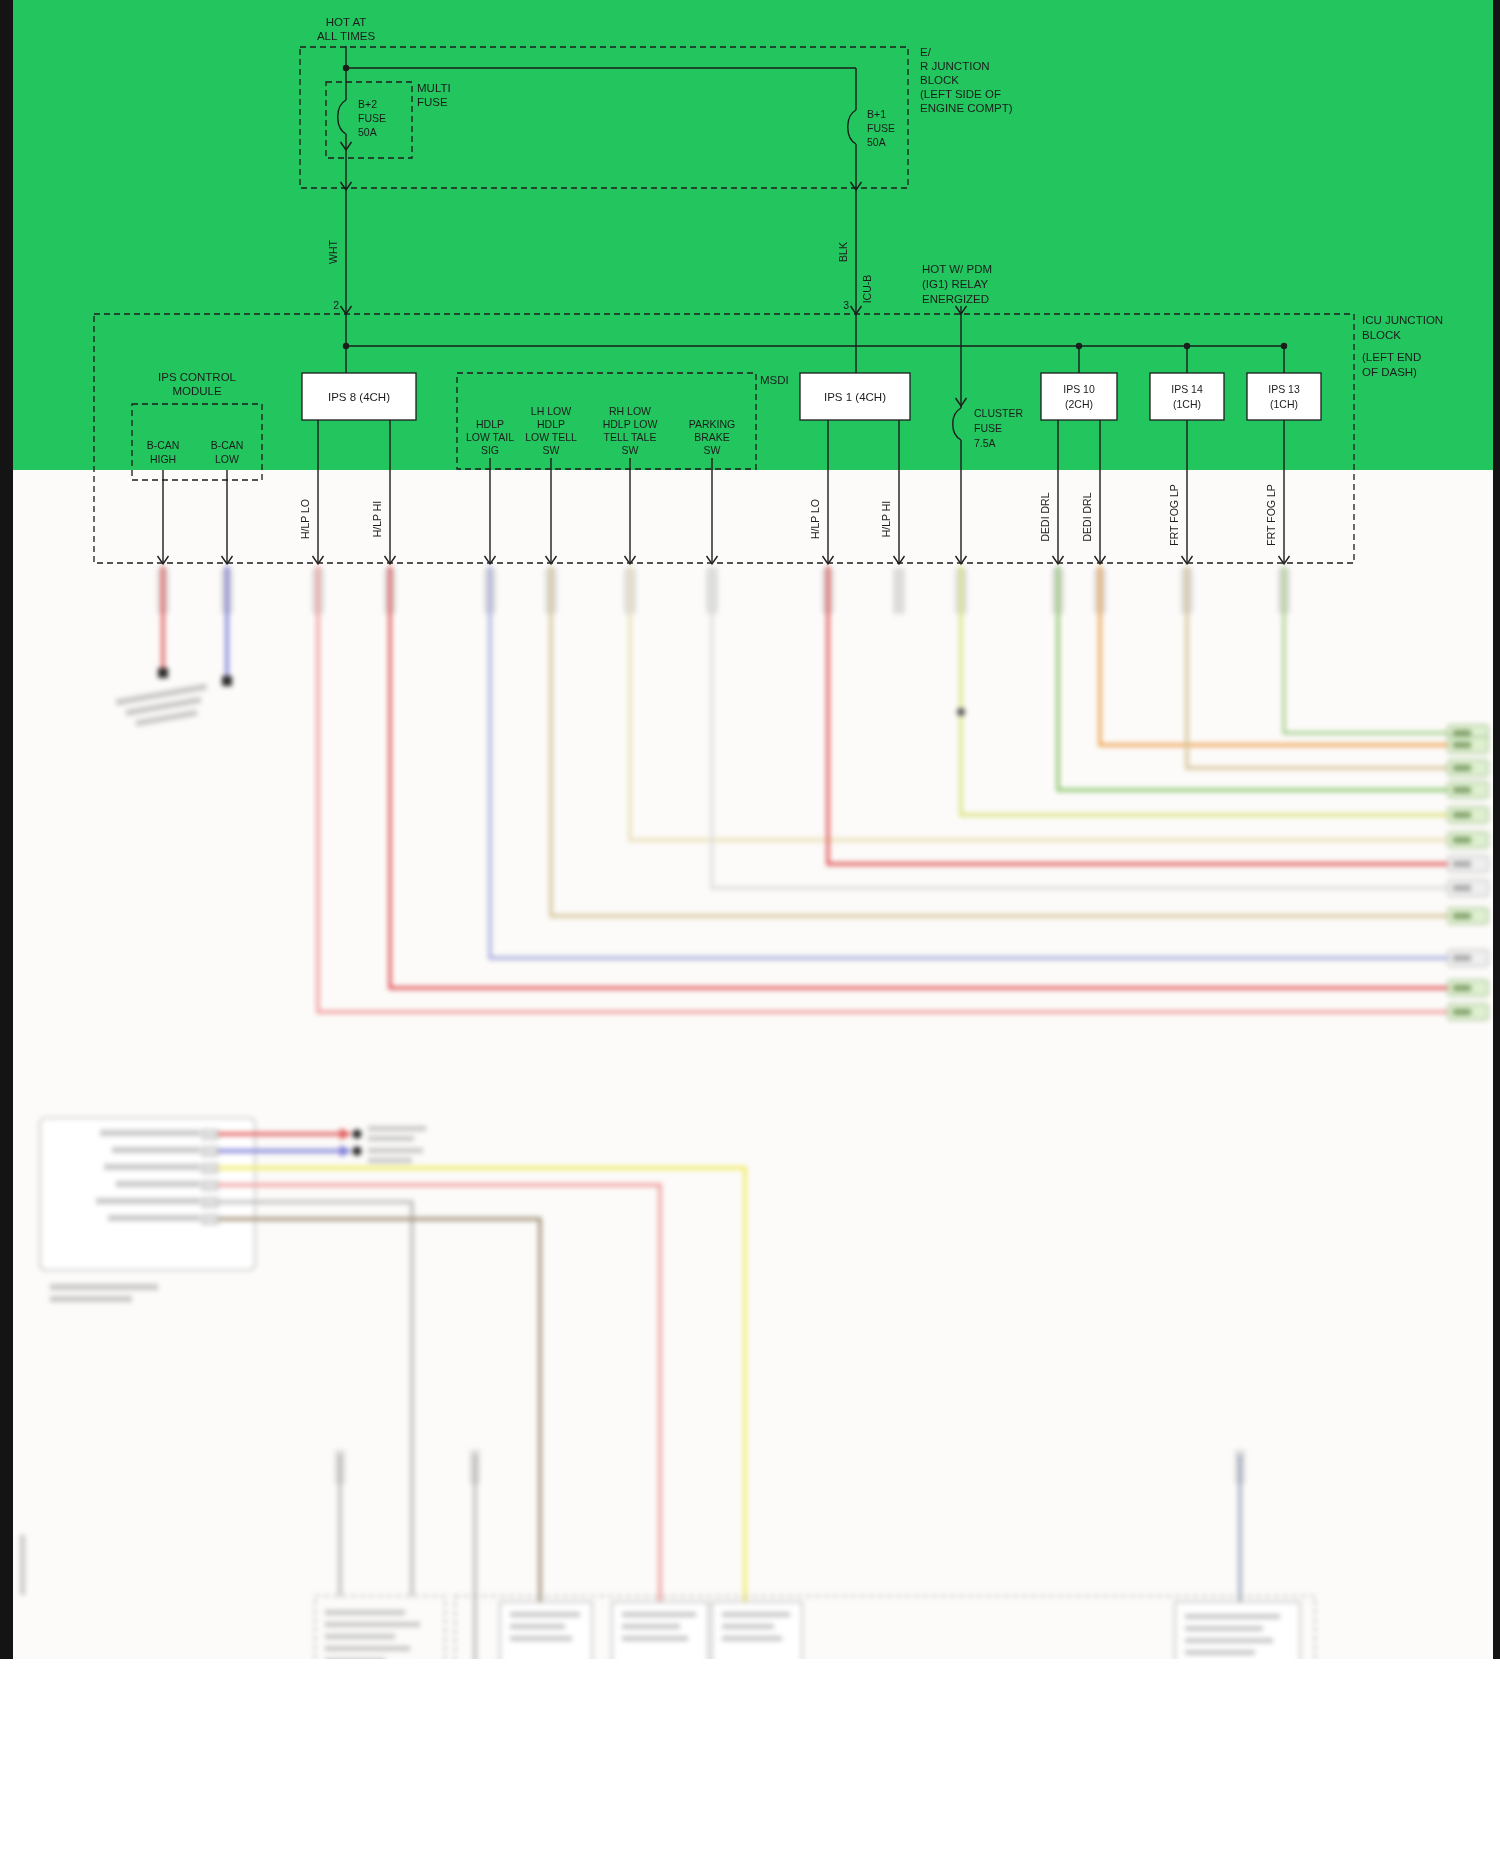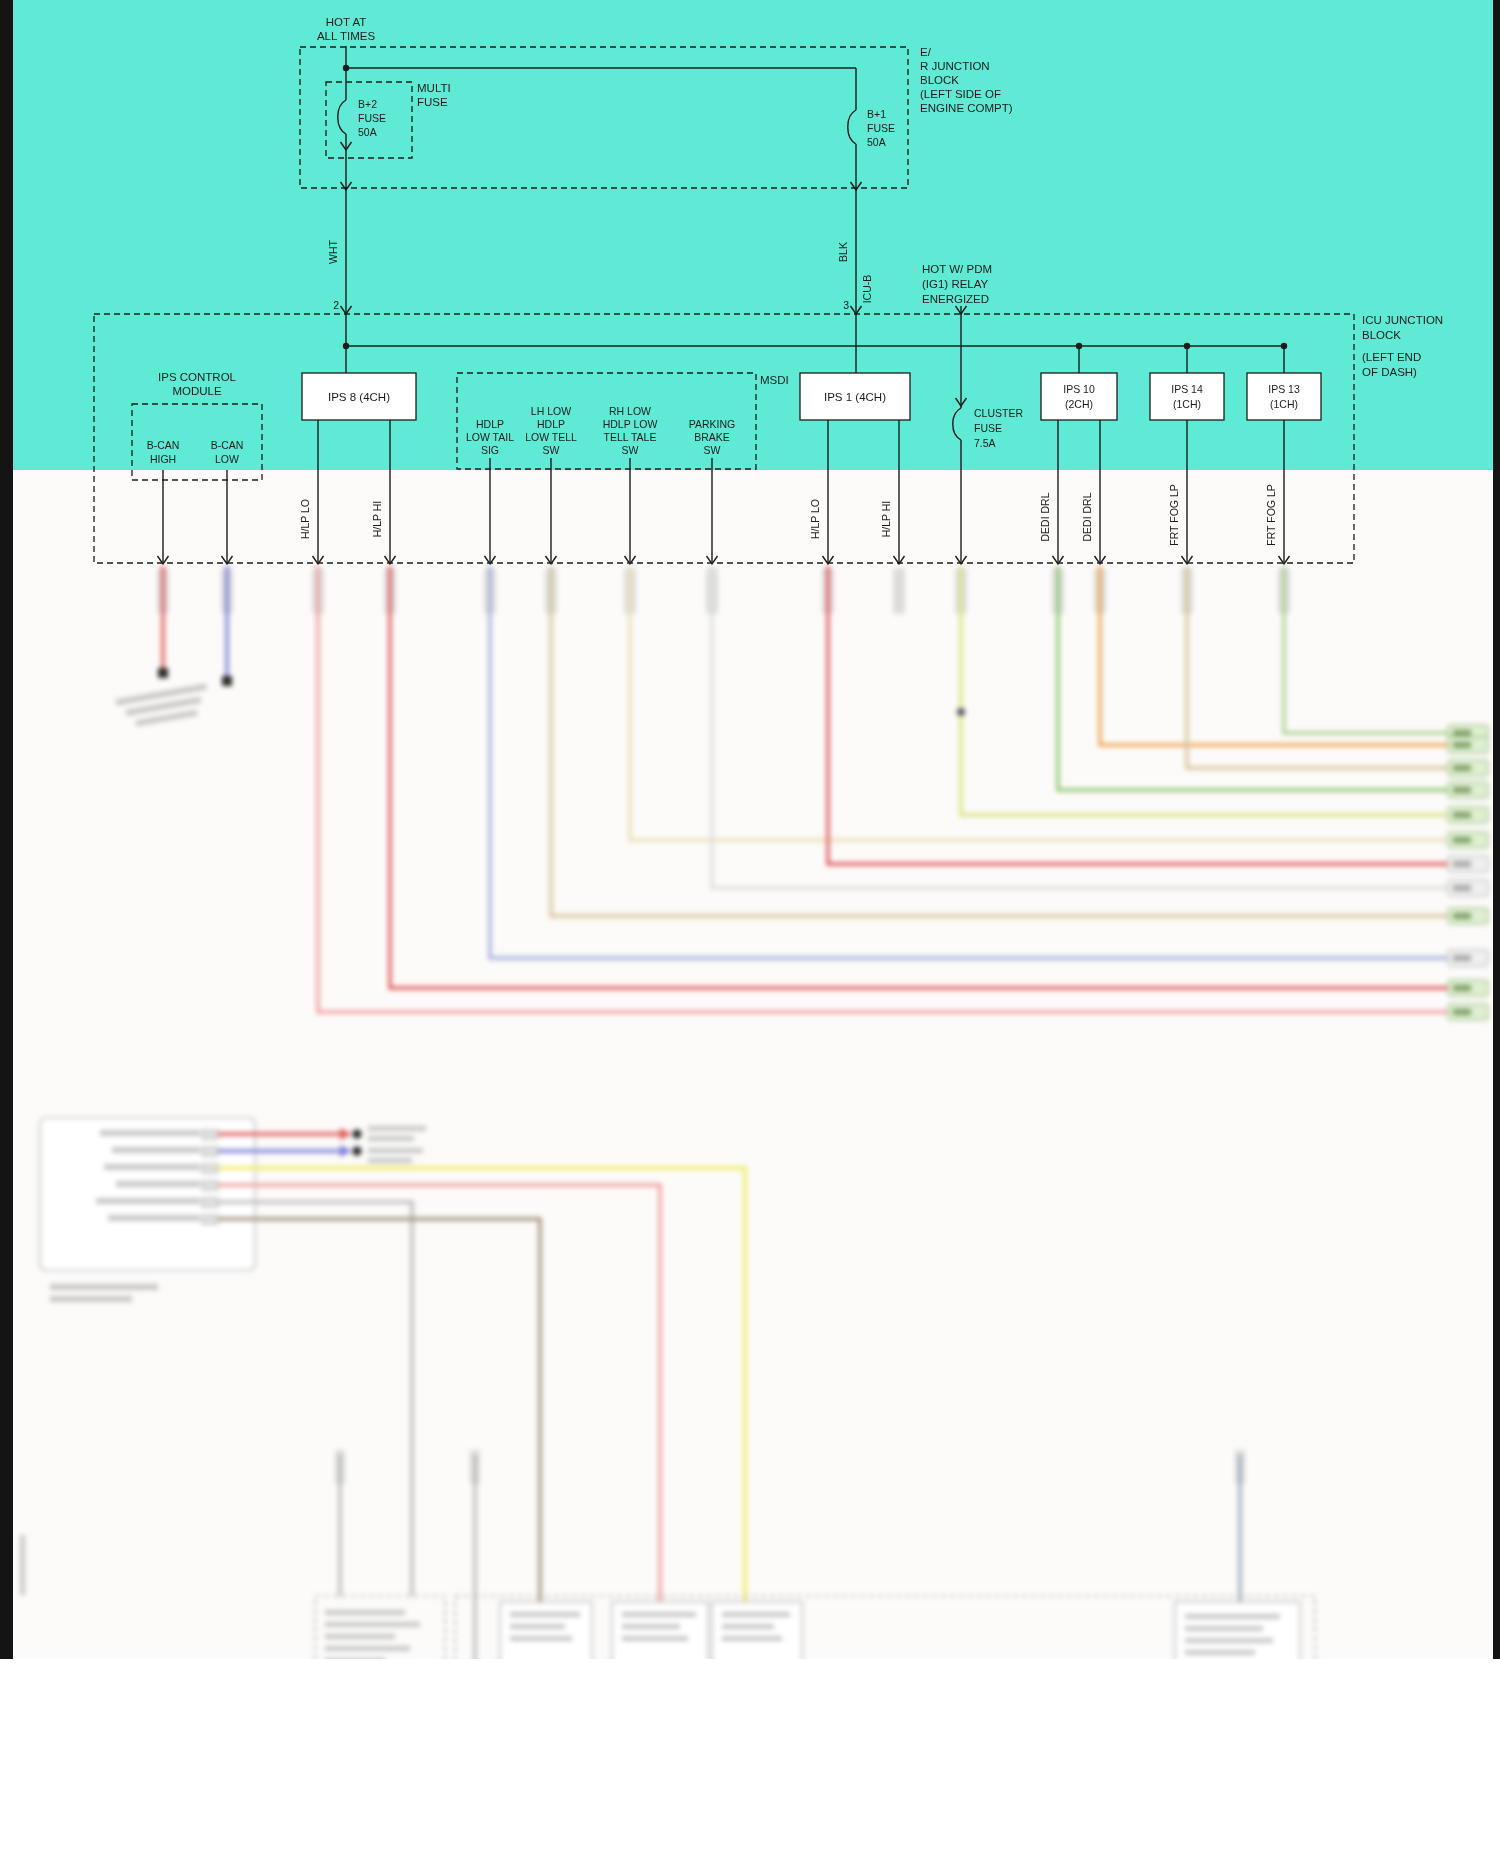"HOT AT" .page { background: #5eead4 -> #22c55e }
